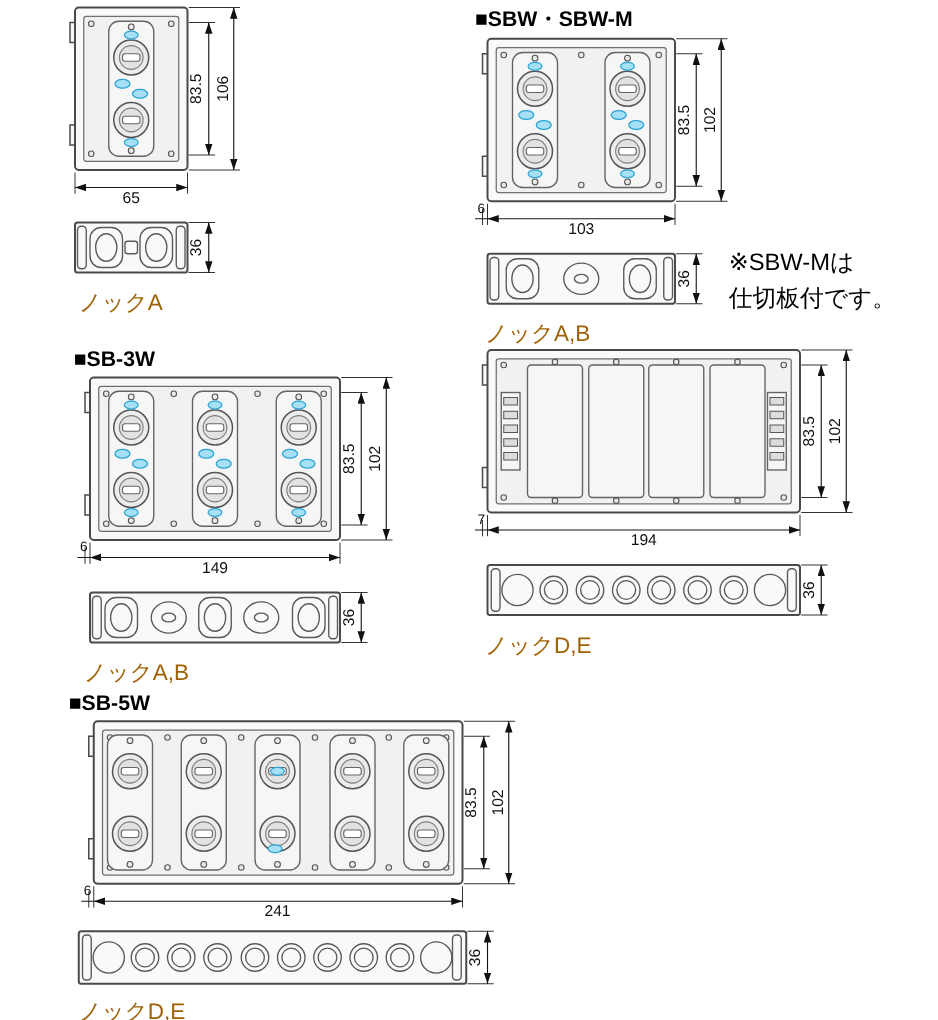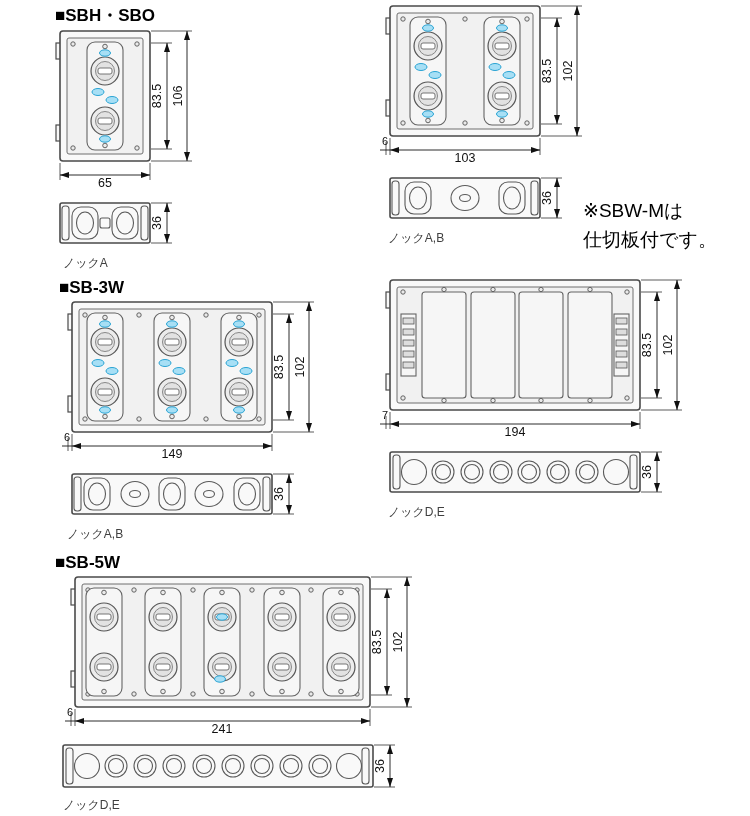"■SBH・SBO" h2.ttl { html: <h2>■SBH・SBO</h2> -> none }
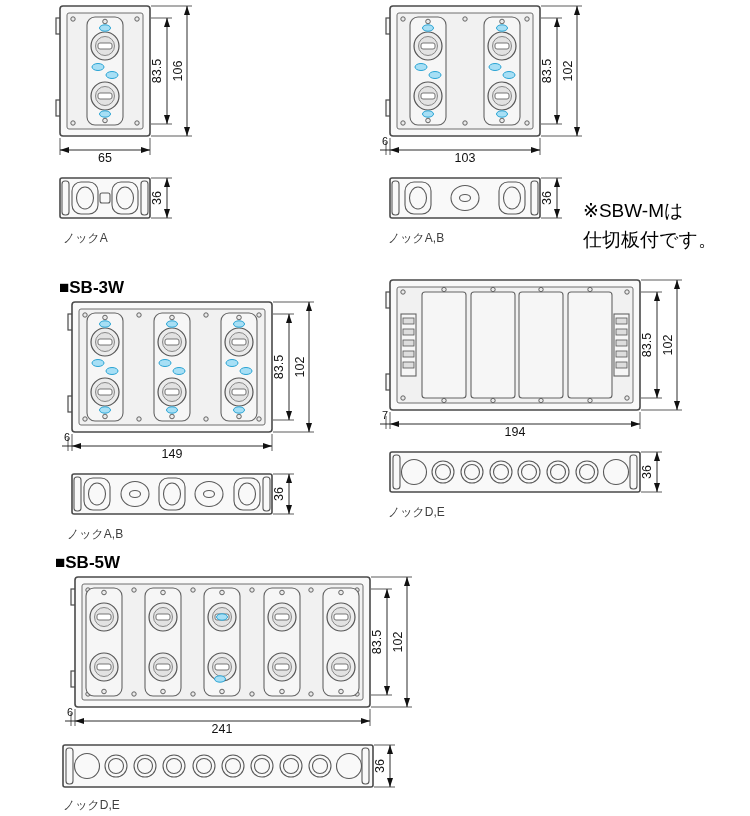"■SBW・SBW-M" h2.ttl { html: none -> <h2>■SBW・SBW-M</h2> }
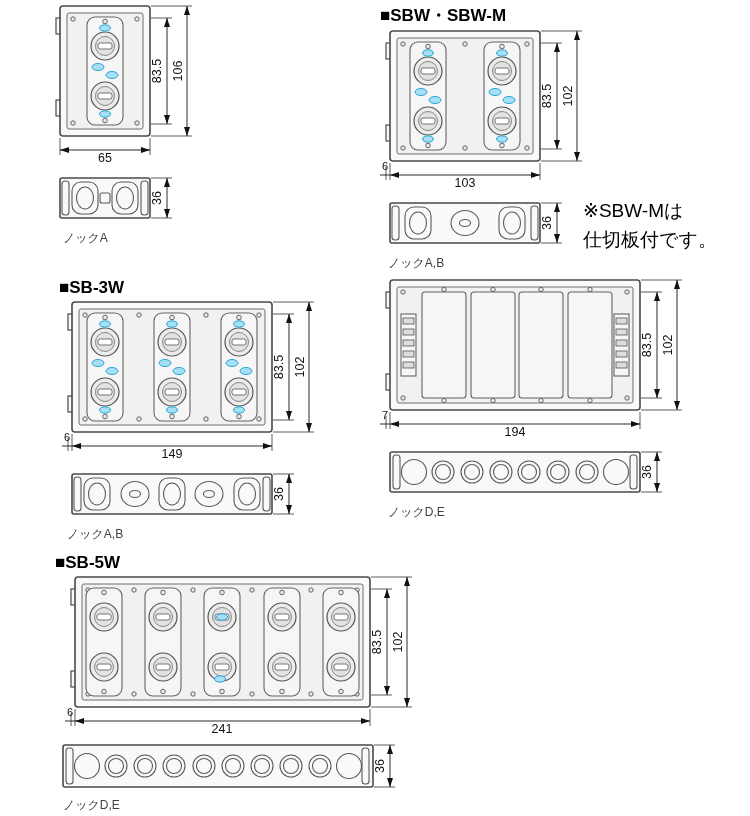"ノックA" .knock { color: #404040 -> #a16207; font-size: 12px -> 18px }
